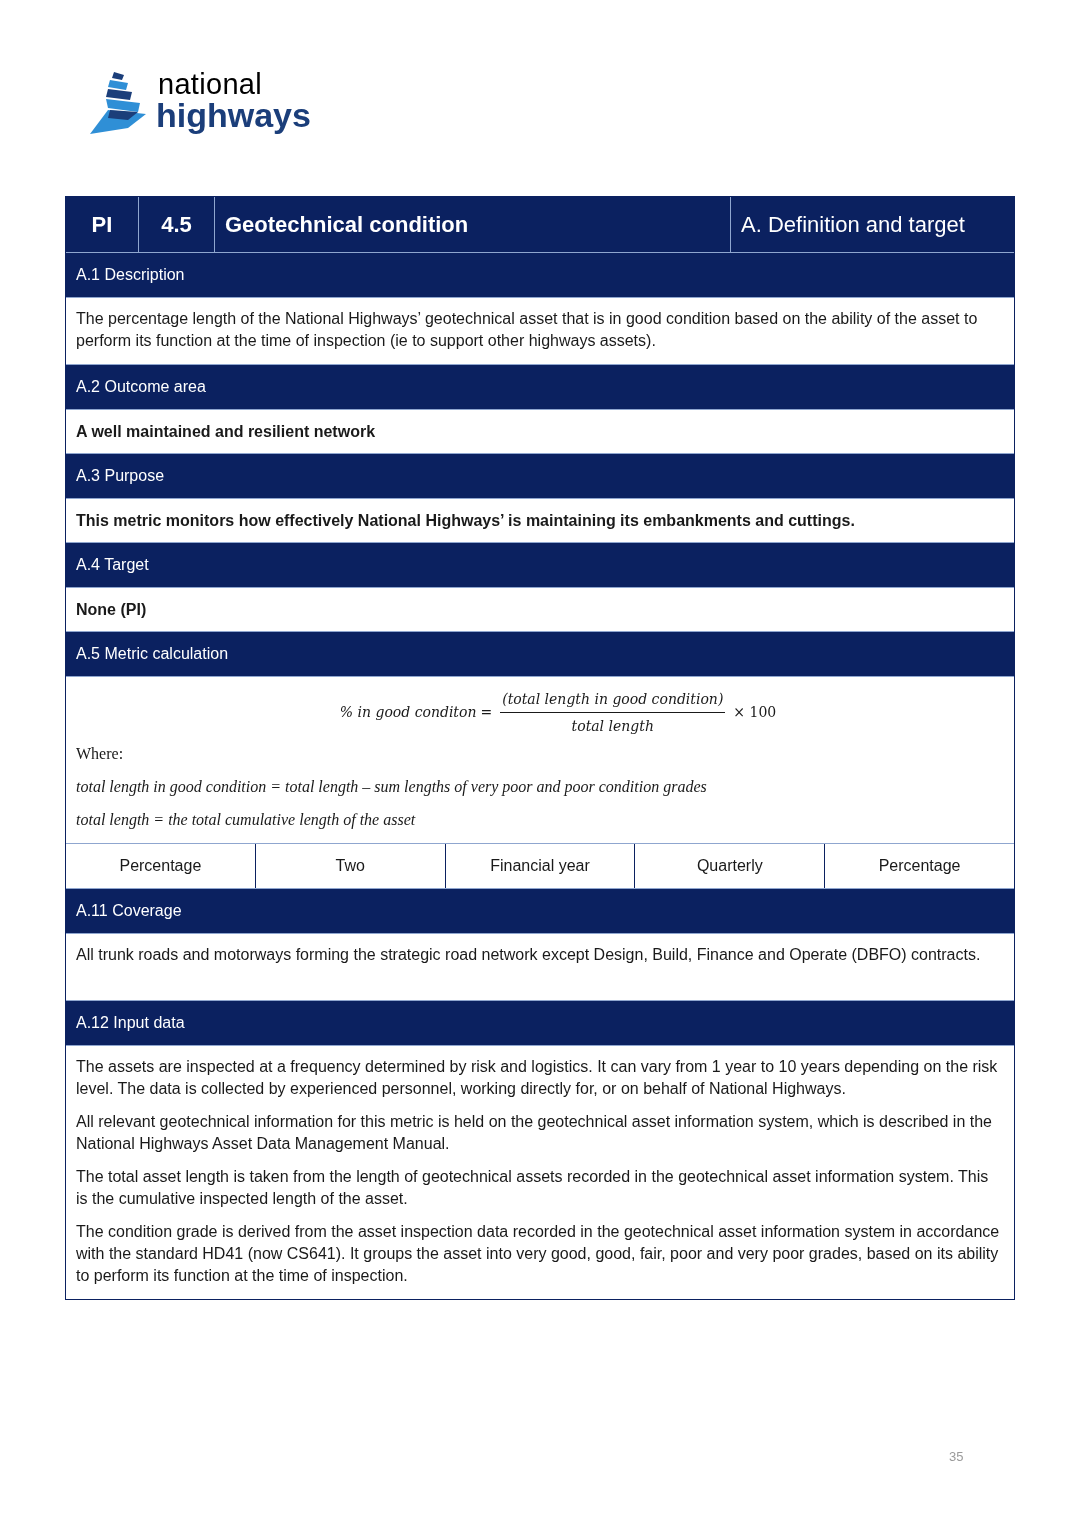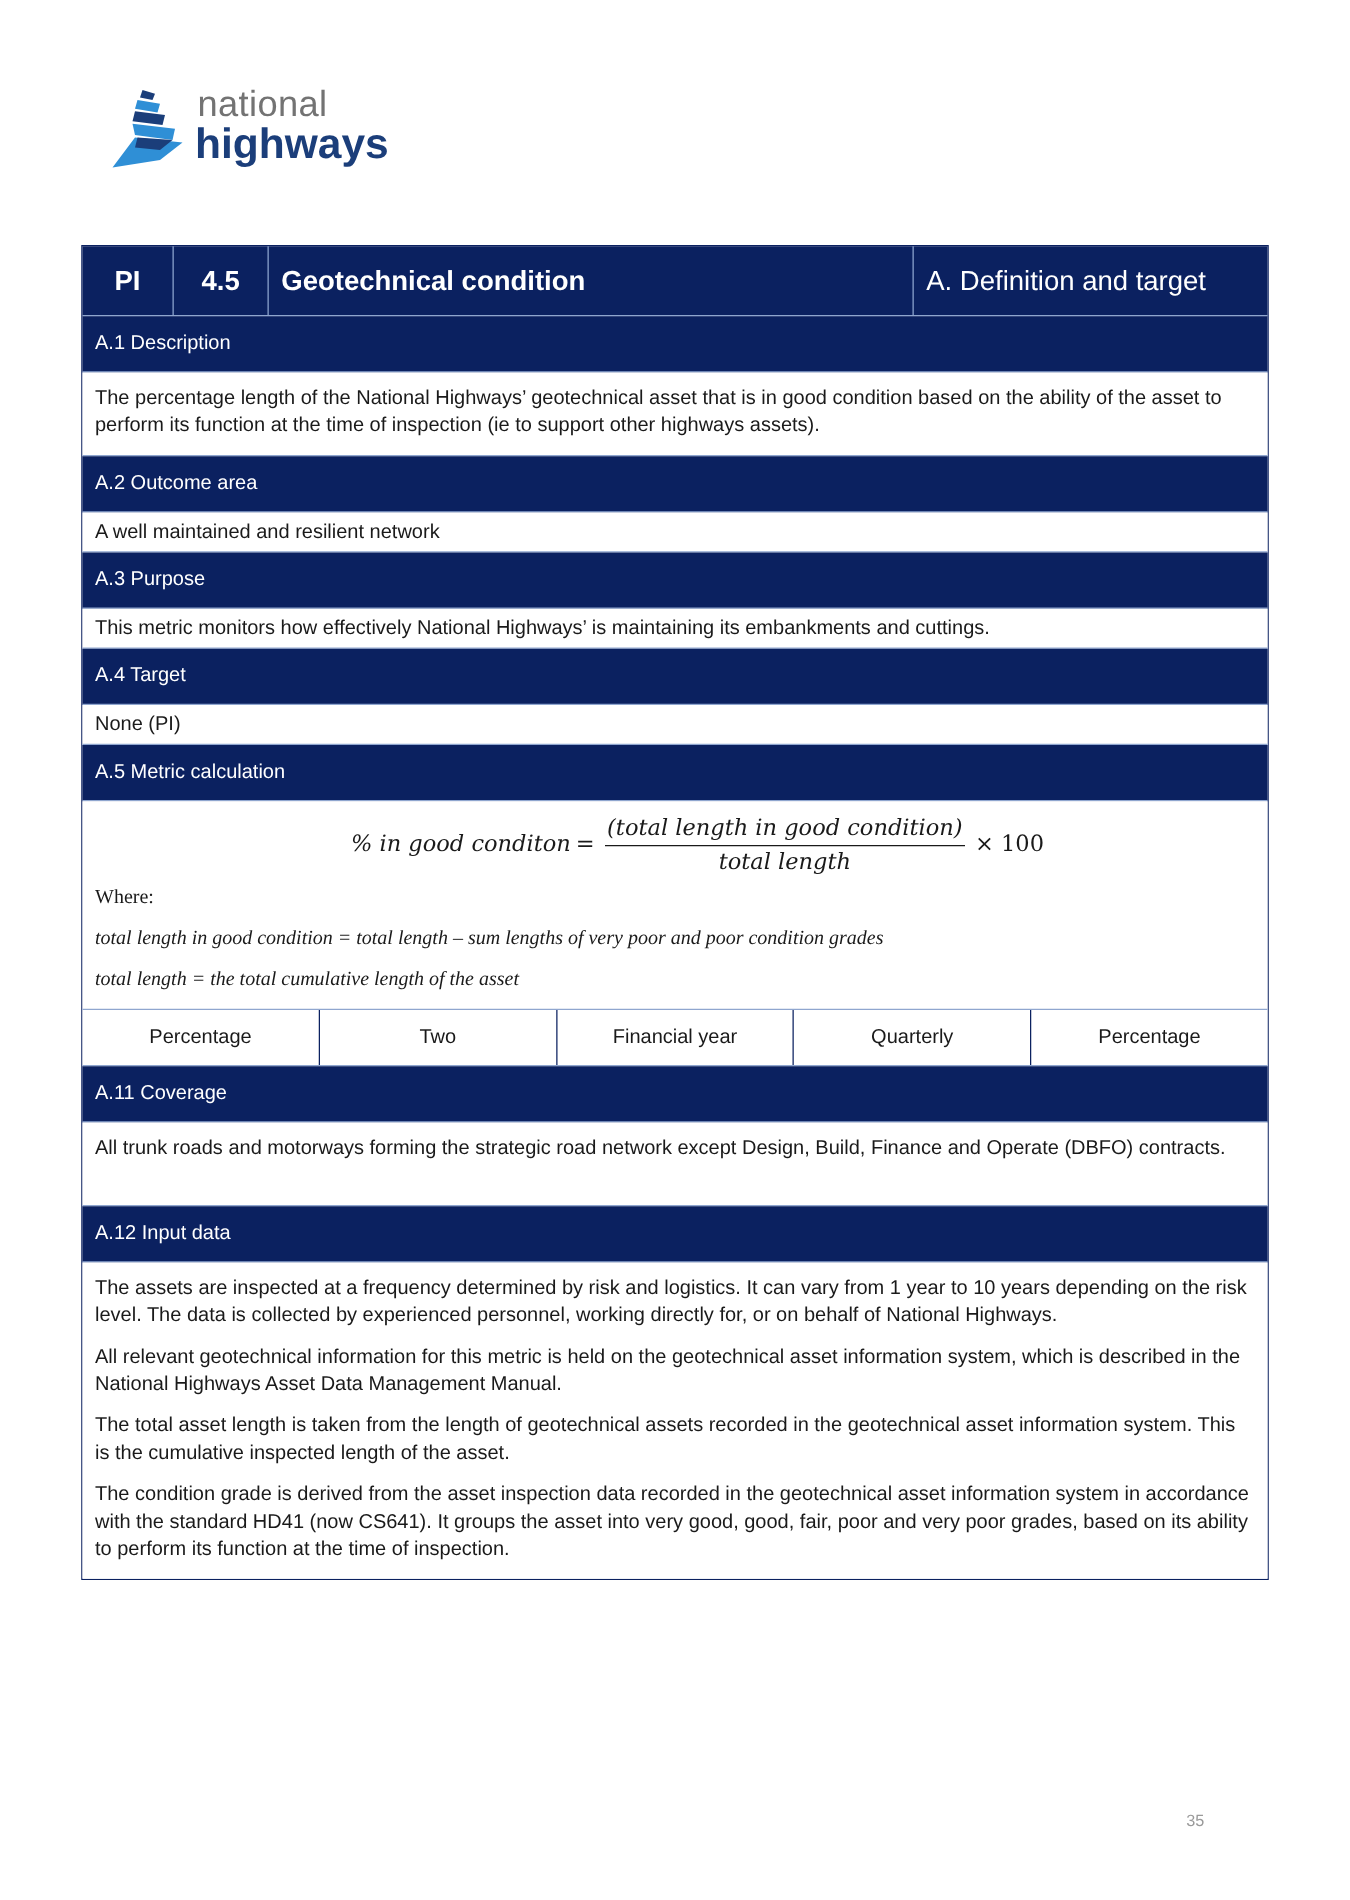"national" .logo .w1 { color: #737373 -> #000000 }
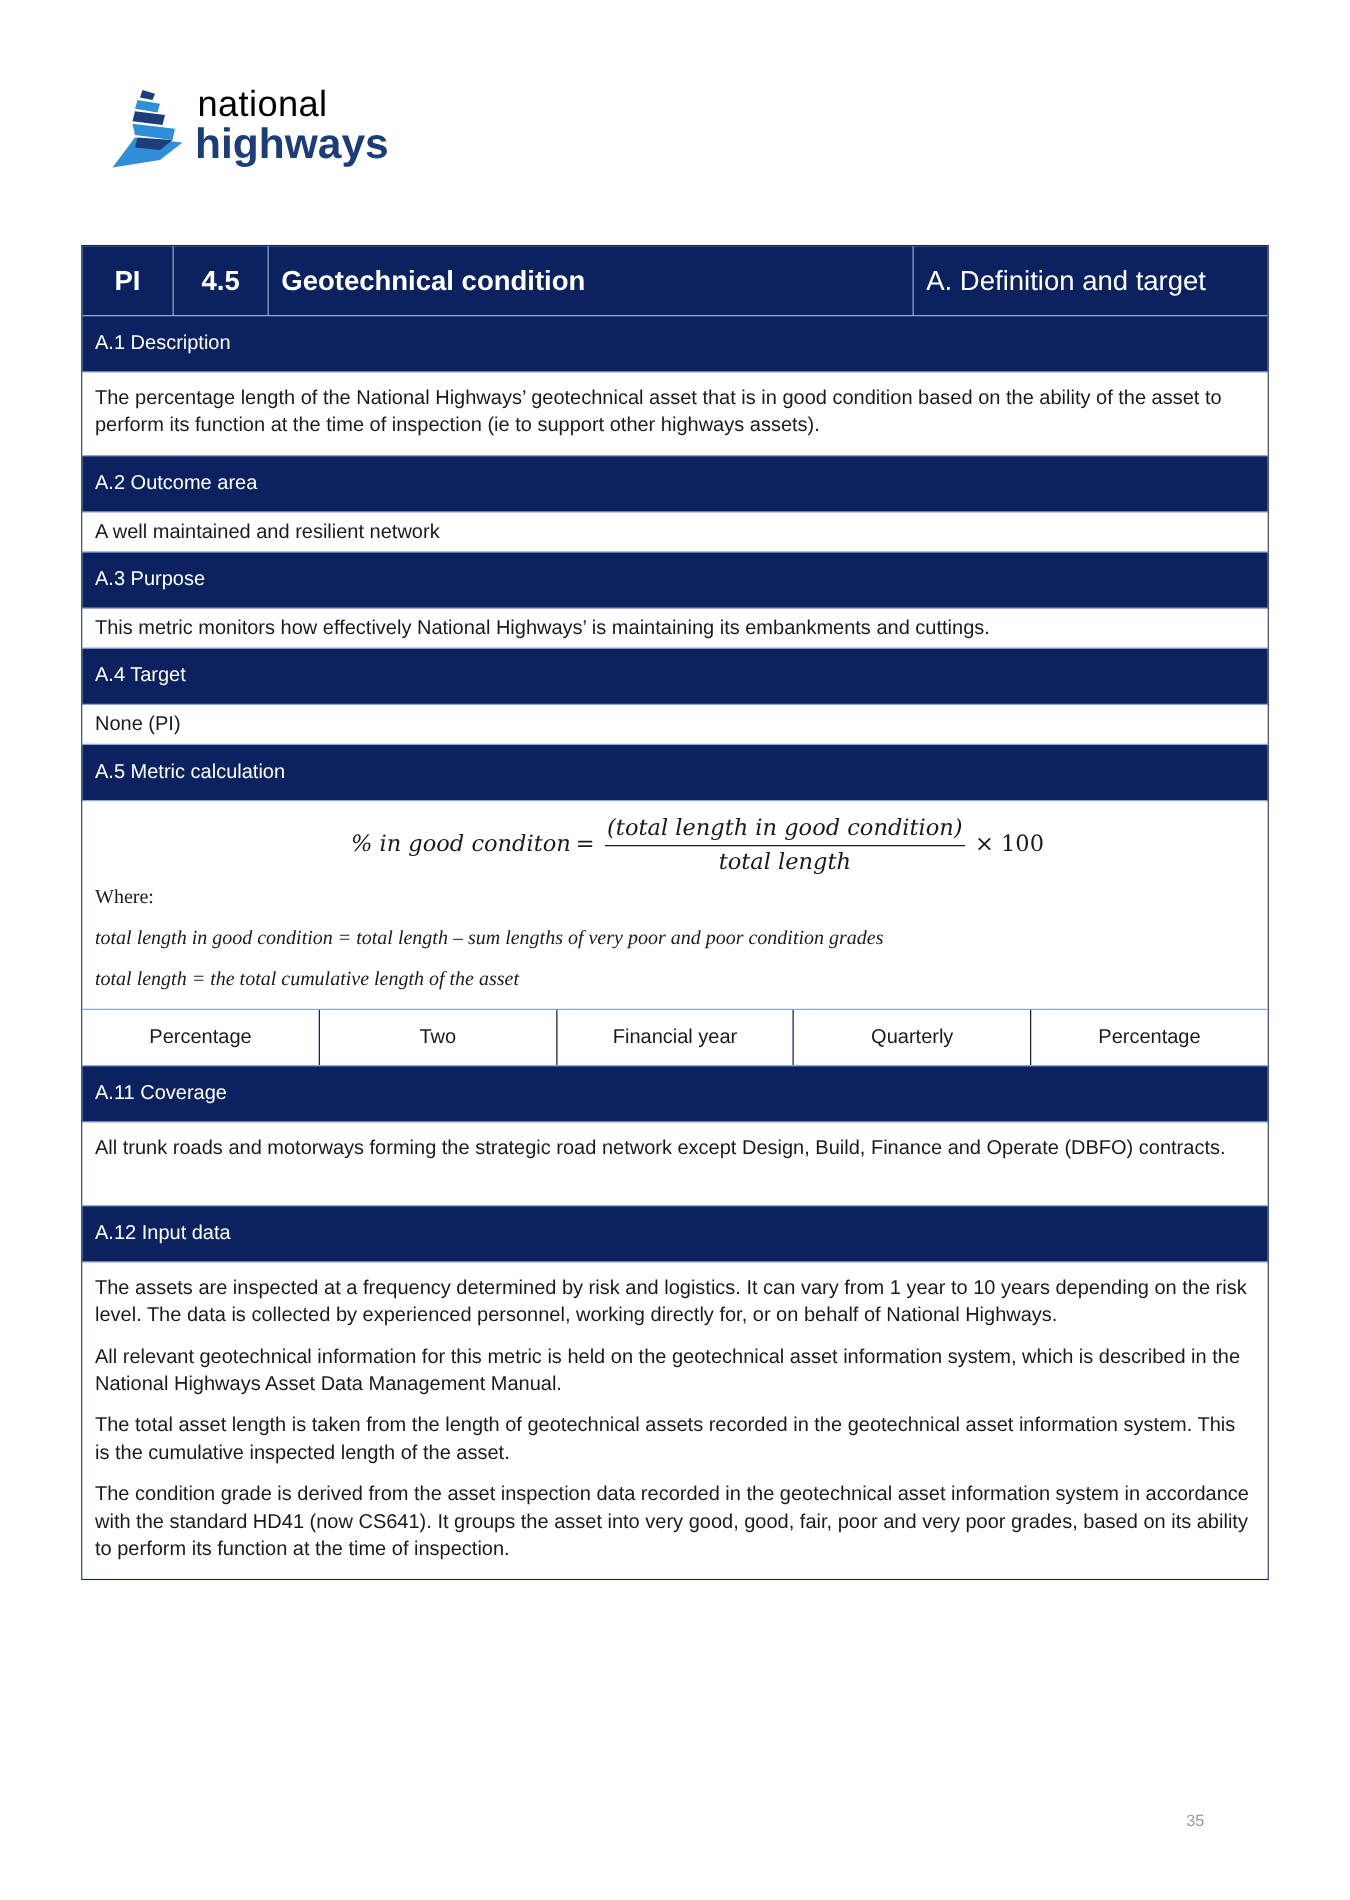"A well maintained and resilient" .one { font-weight: none -> bold; height: 32px -> 44px }
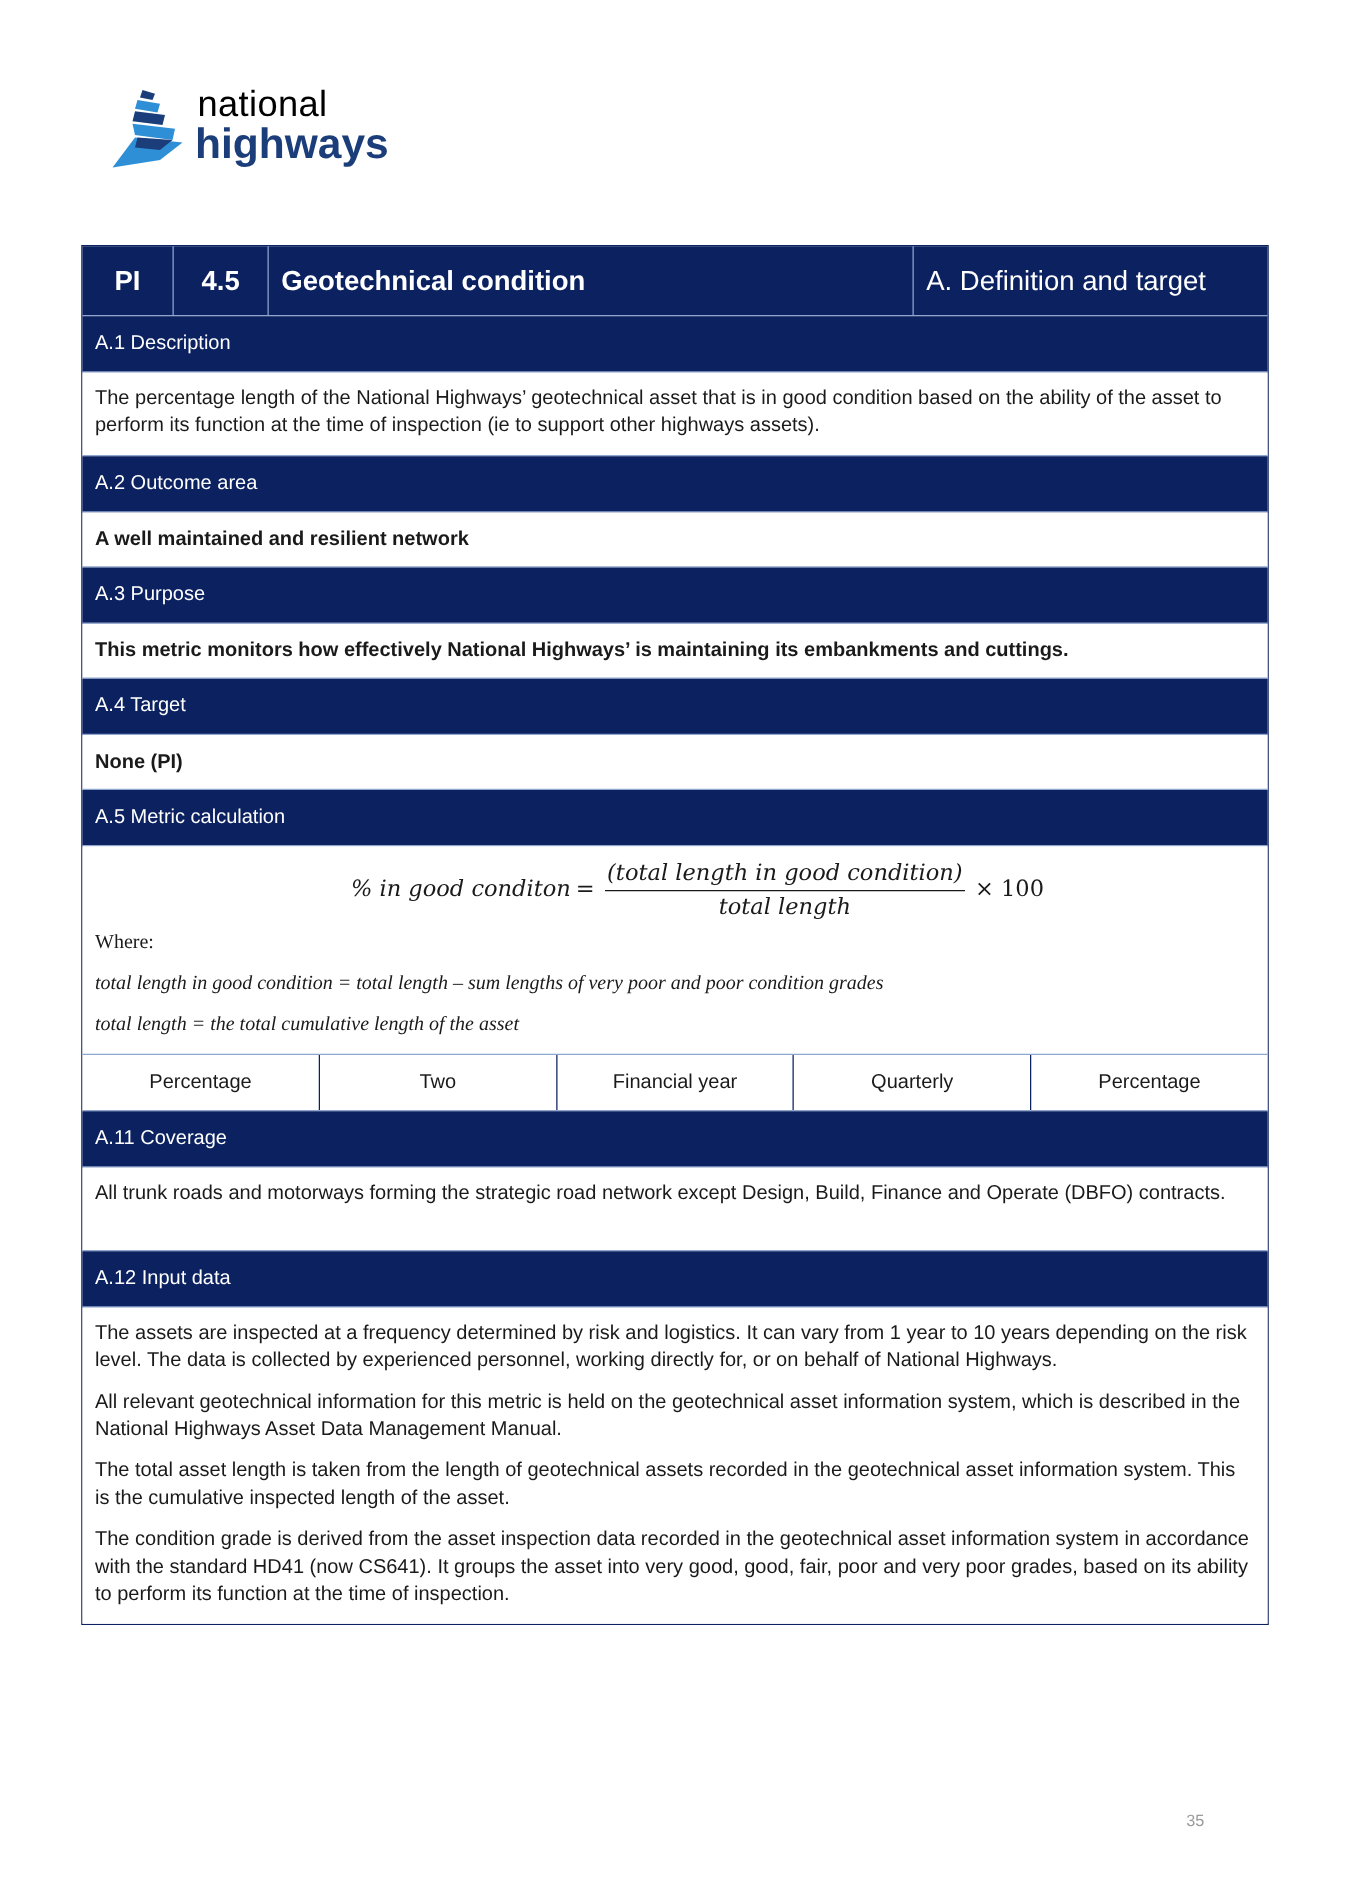"% in good conditon" .formula { font-size: 18px -> 14px }
